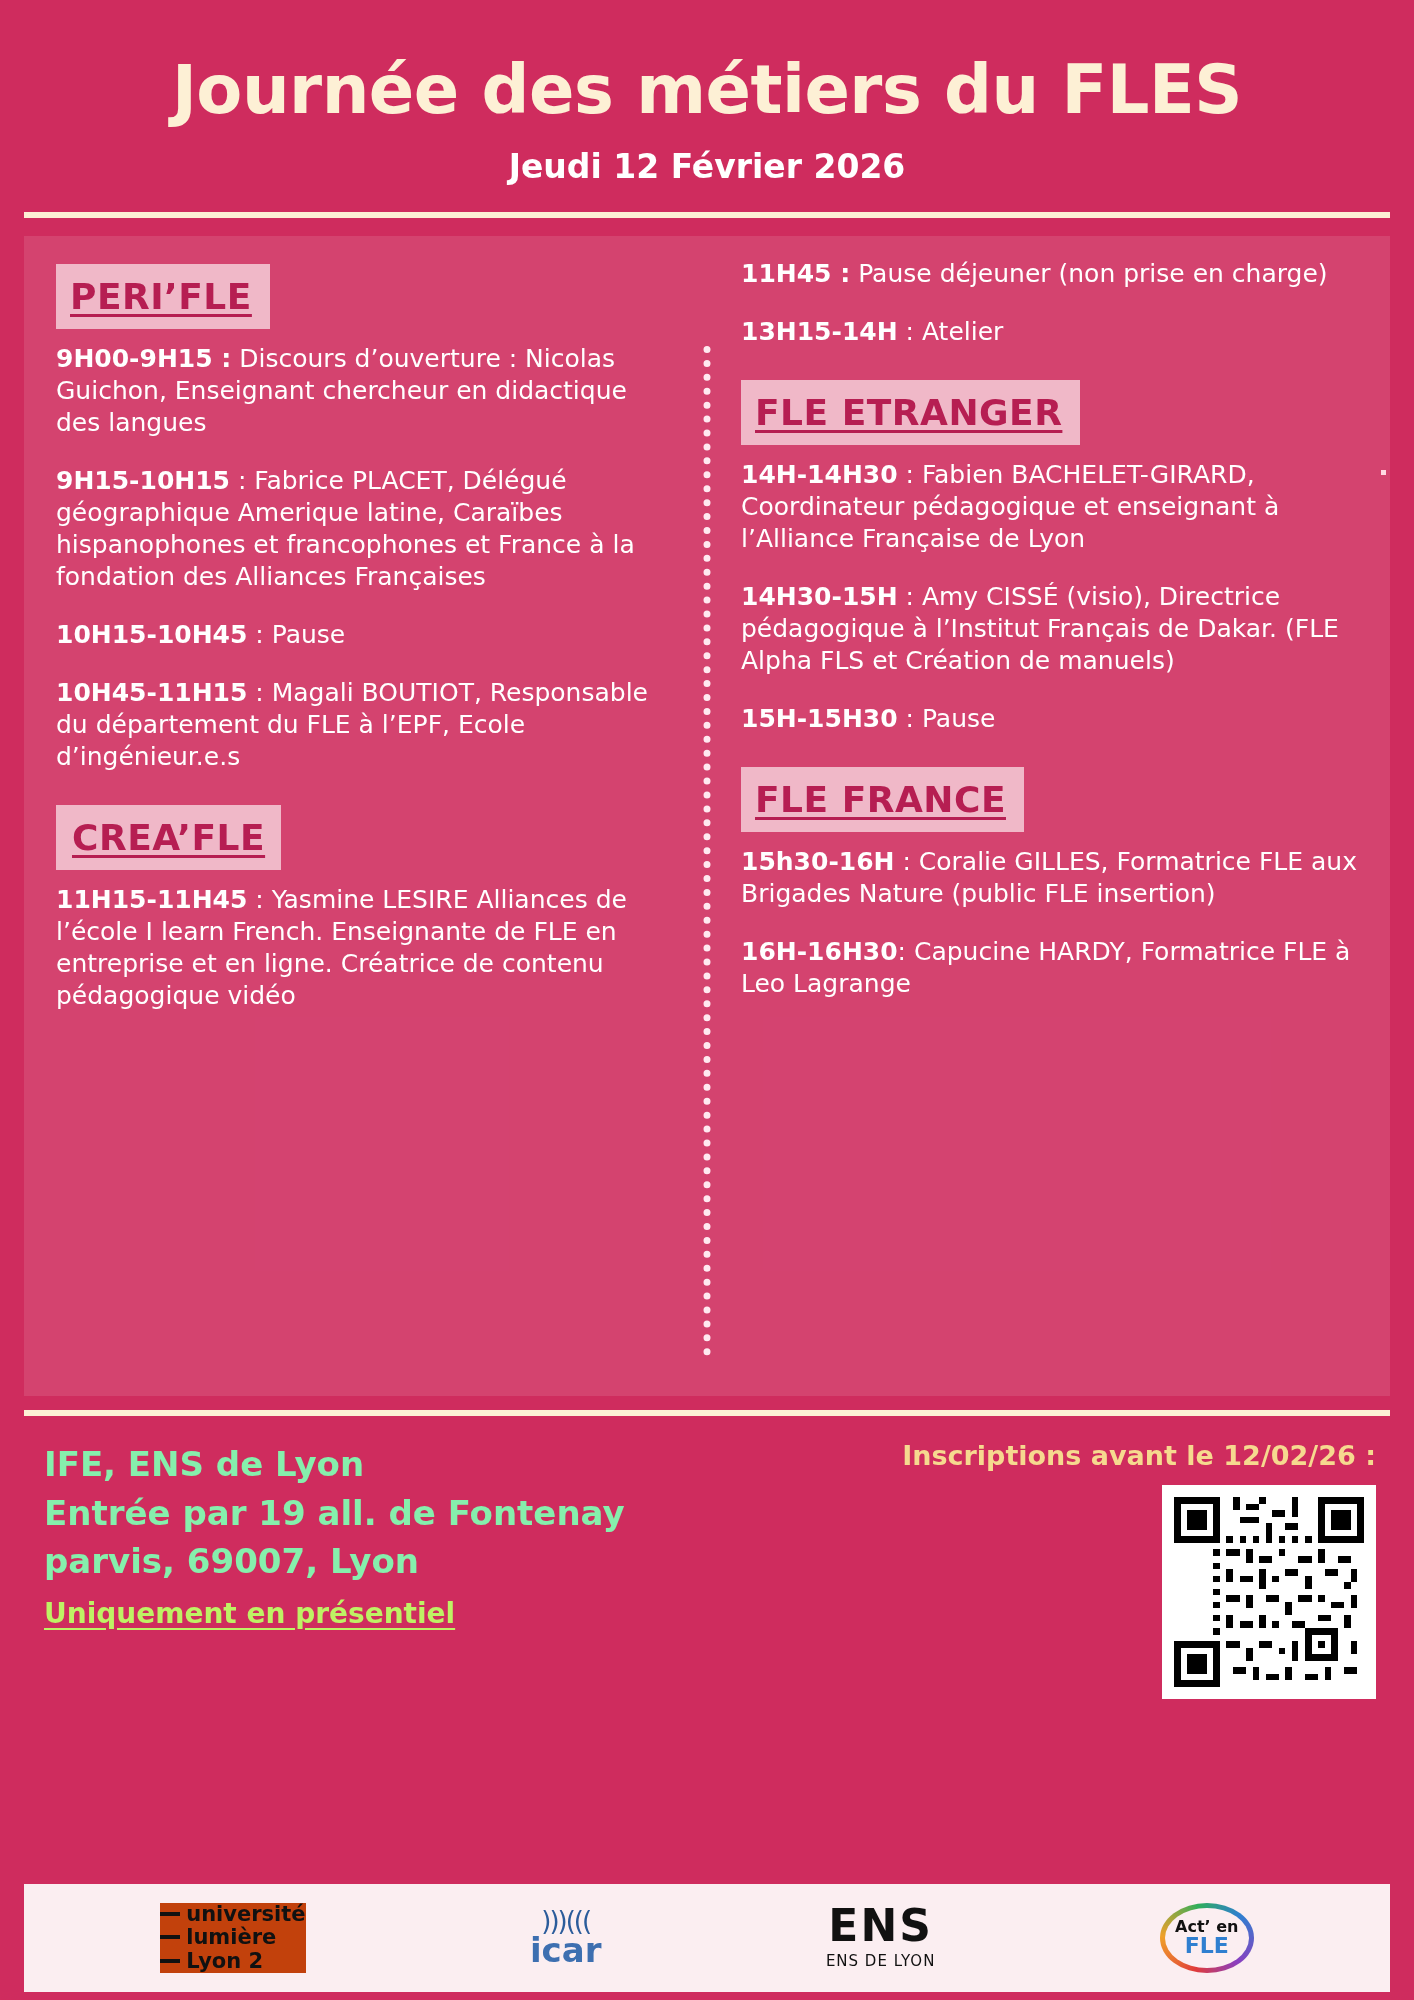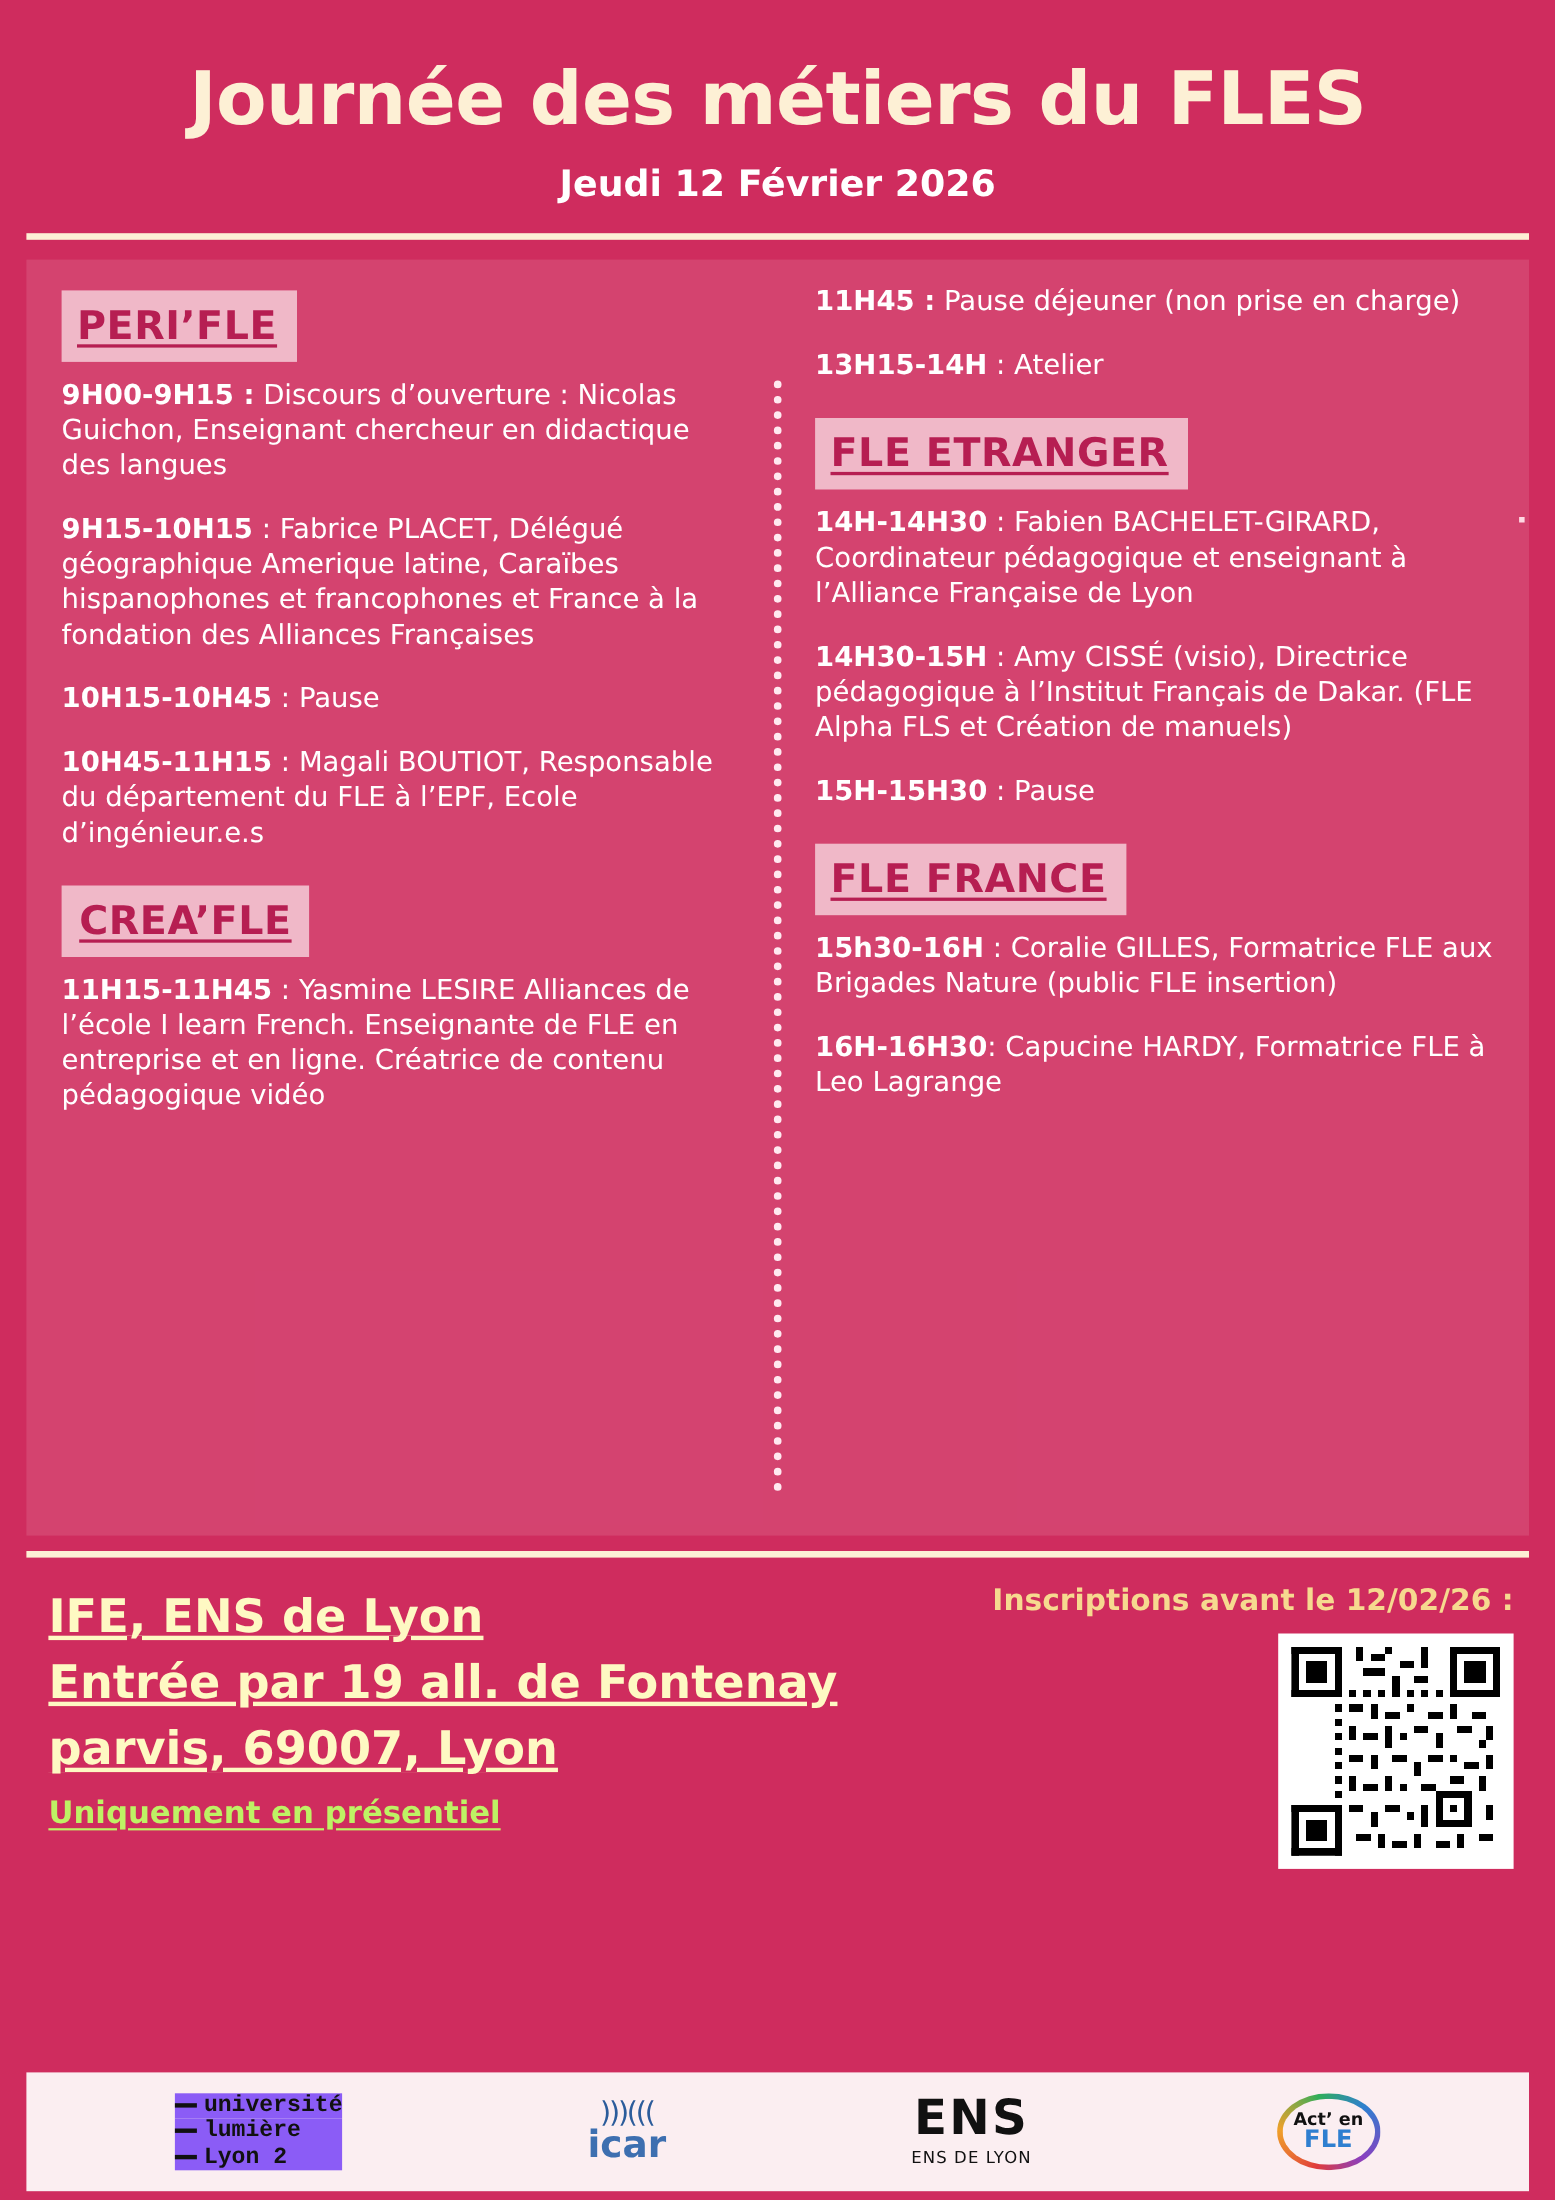"IFE, ENS de Lyon" .venue-line { color: #fef9c3 -> #86efac; font-size: 42px -> 34px; text-decoration: underline -> none }
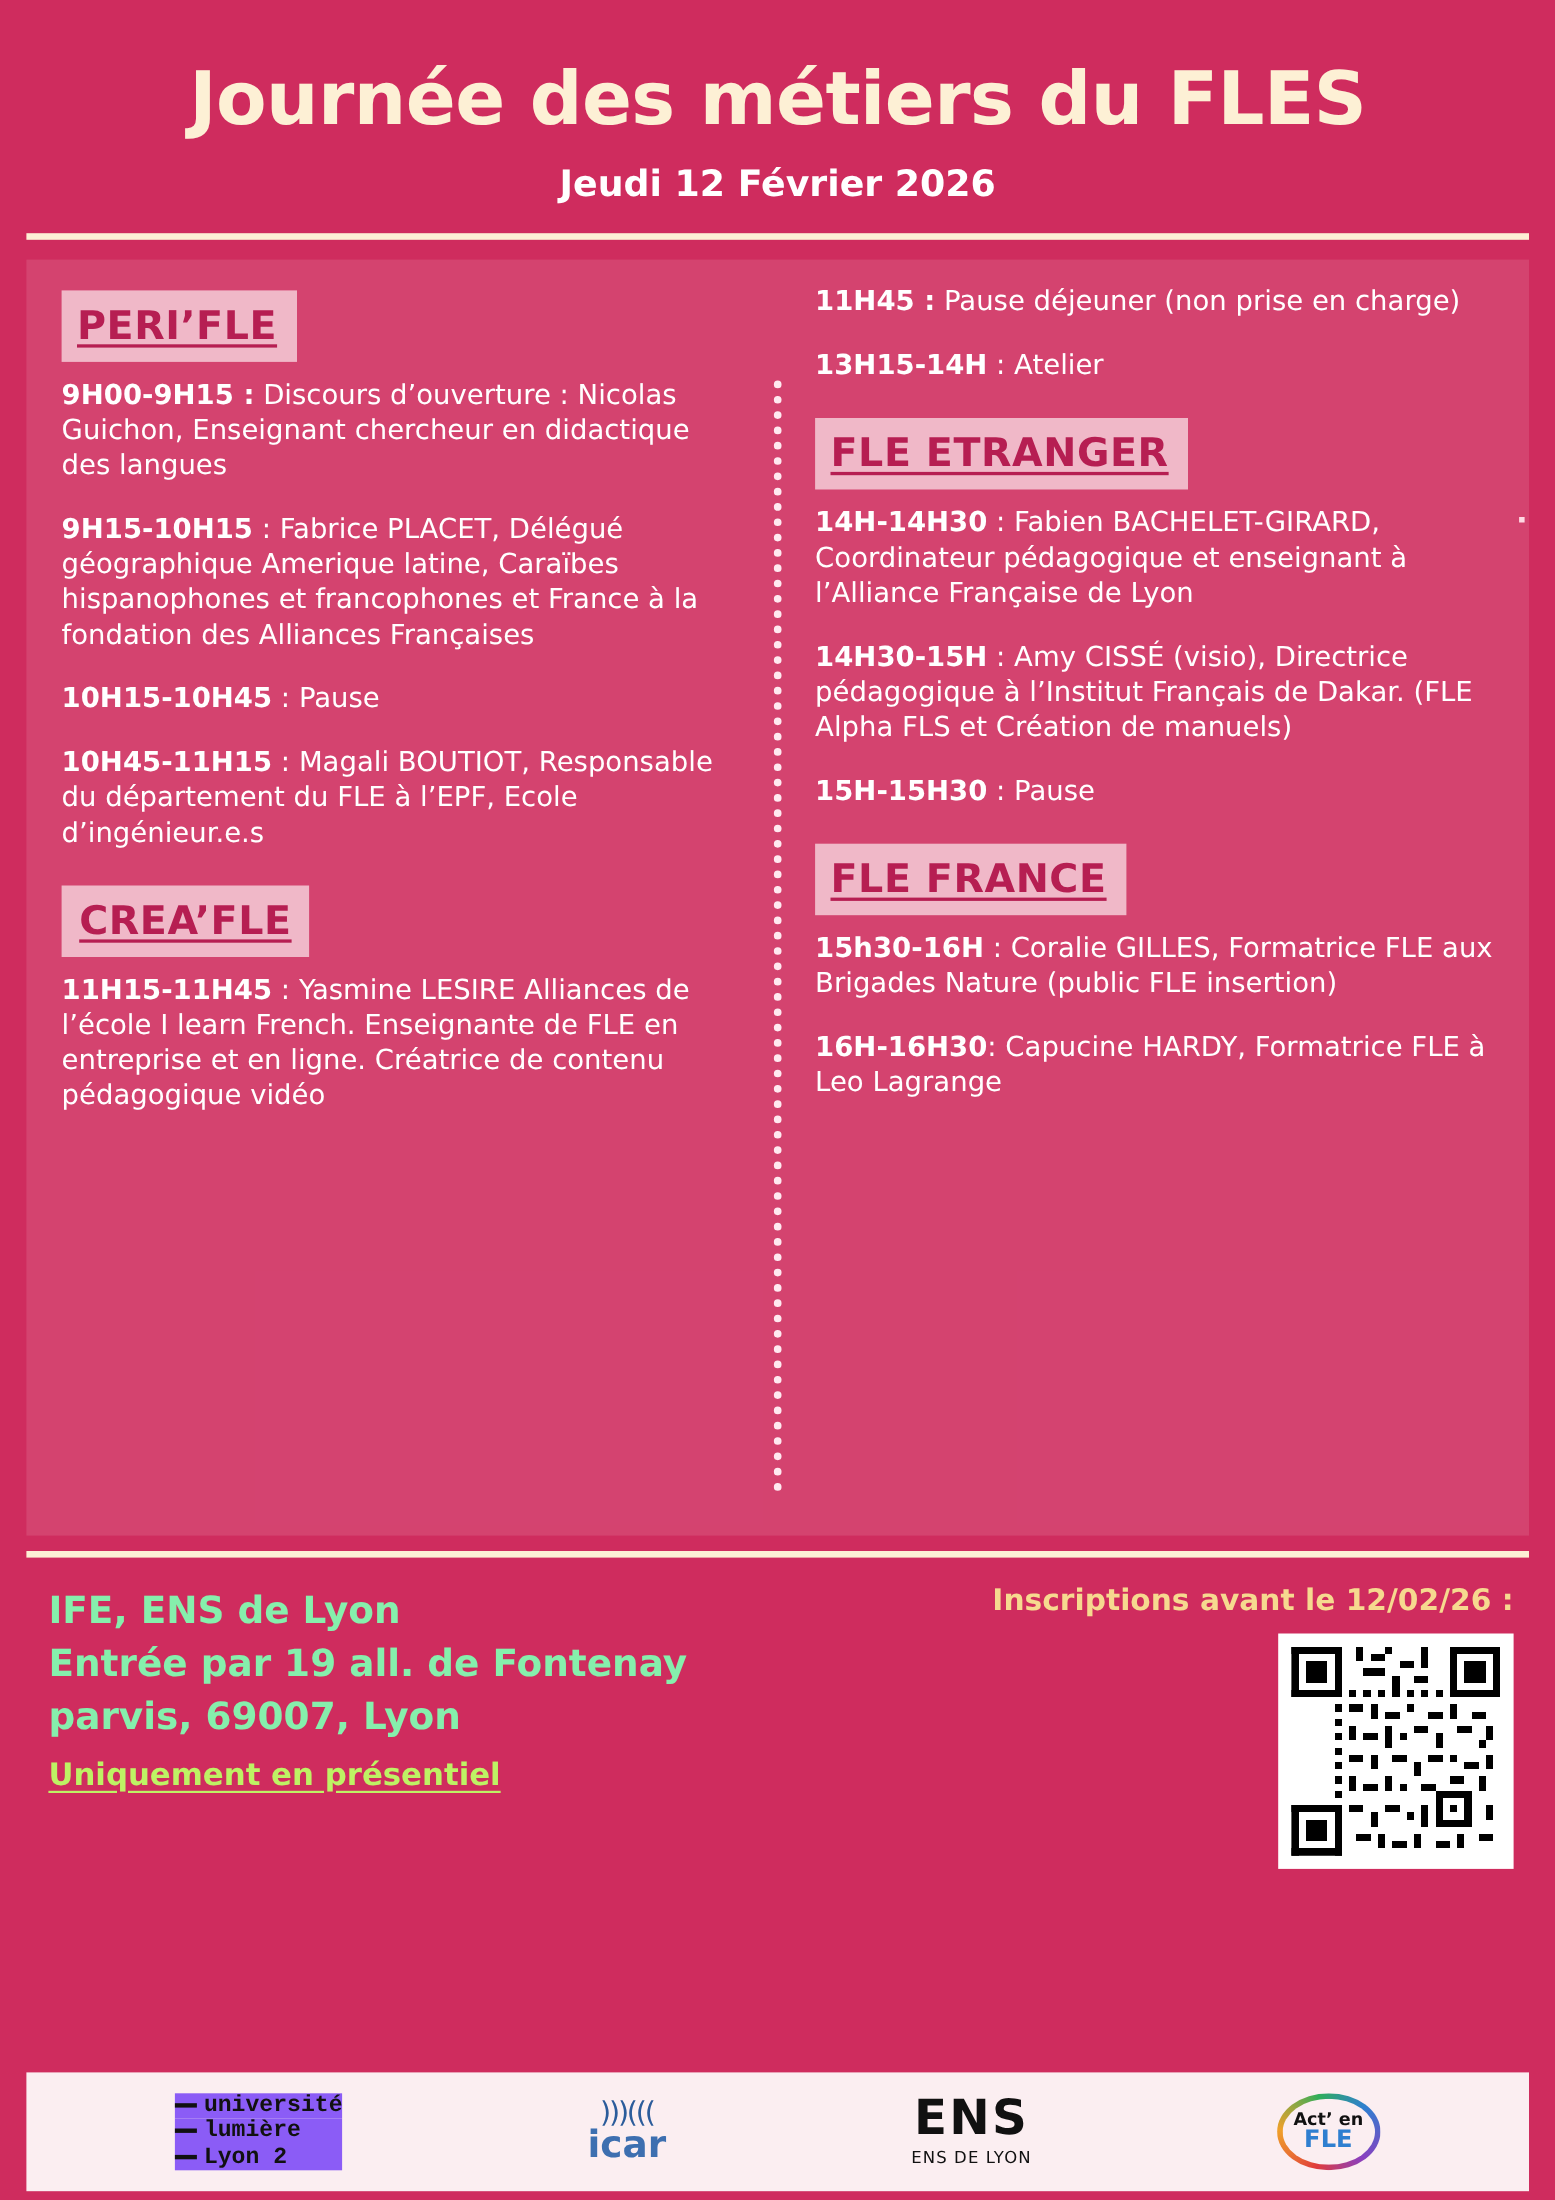"université" .logo-lyon2 .hl { background: #8b5cf6 -> #c2410c; font-family: Liberation Mono, monospace -> none }
